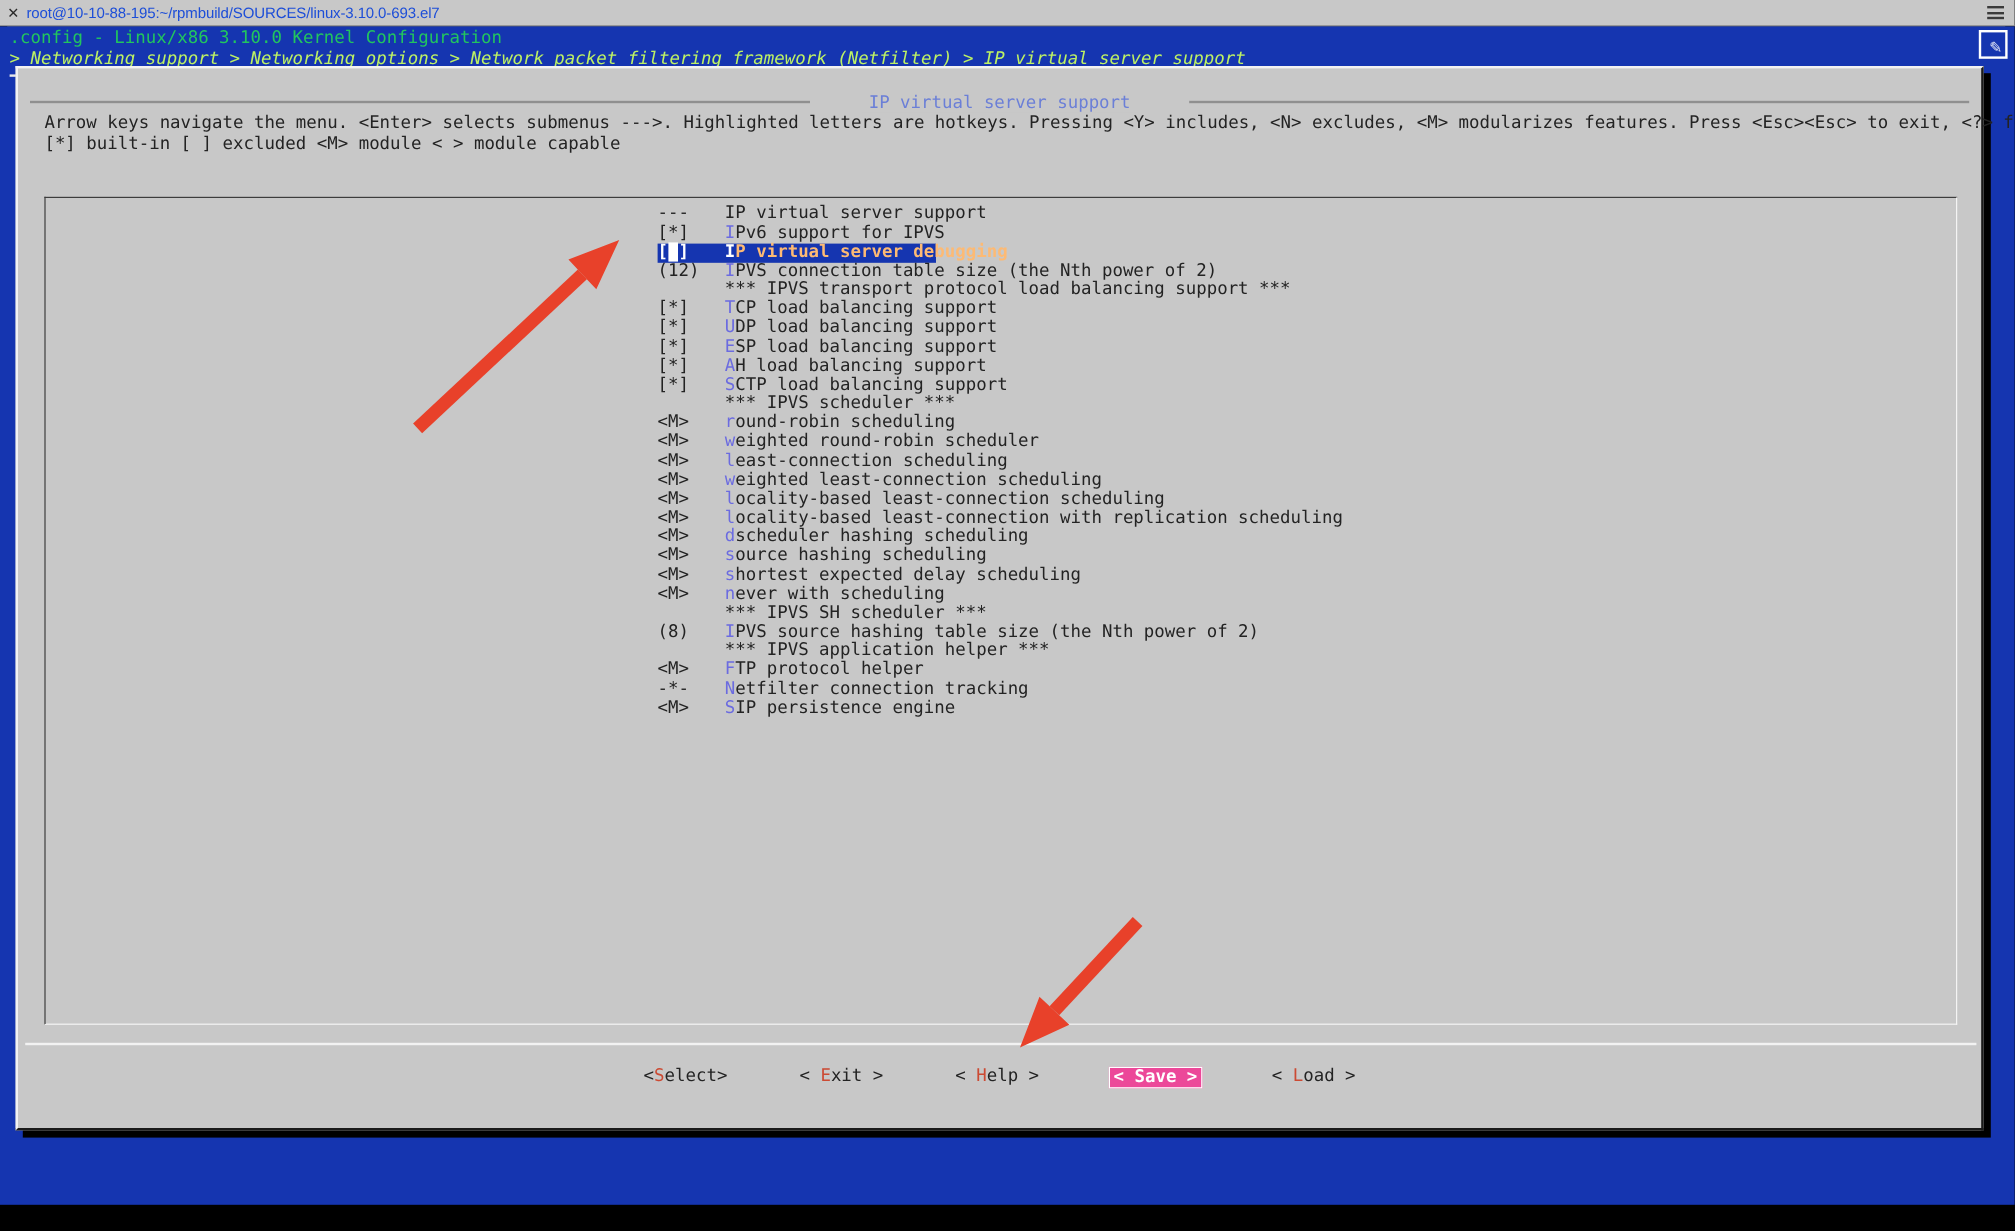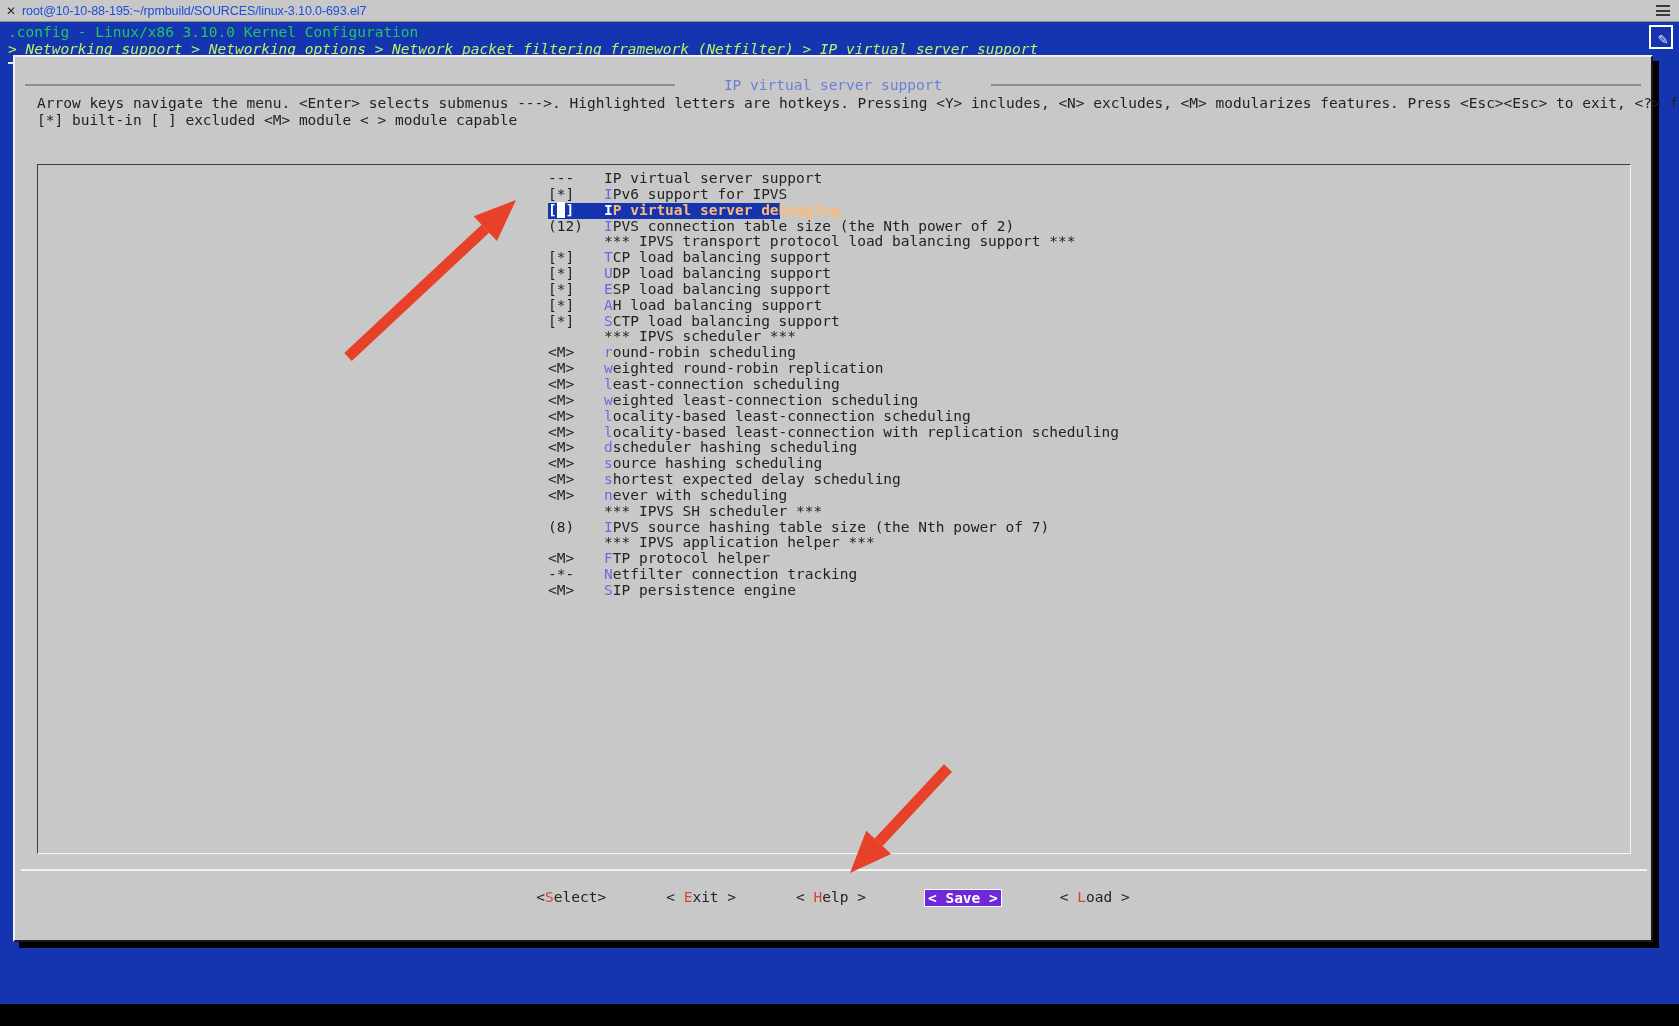"eighted round-robin replication" span.lbl { text: replication -> scheduler }
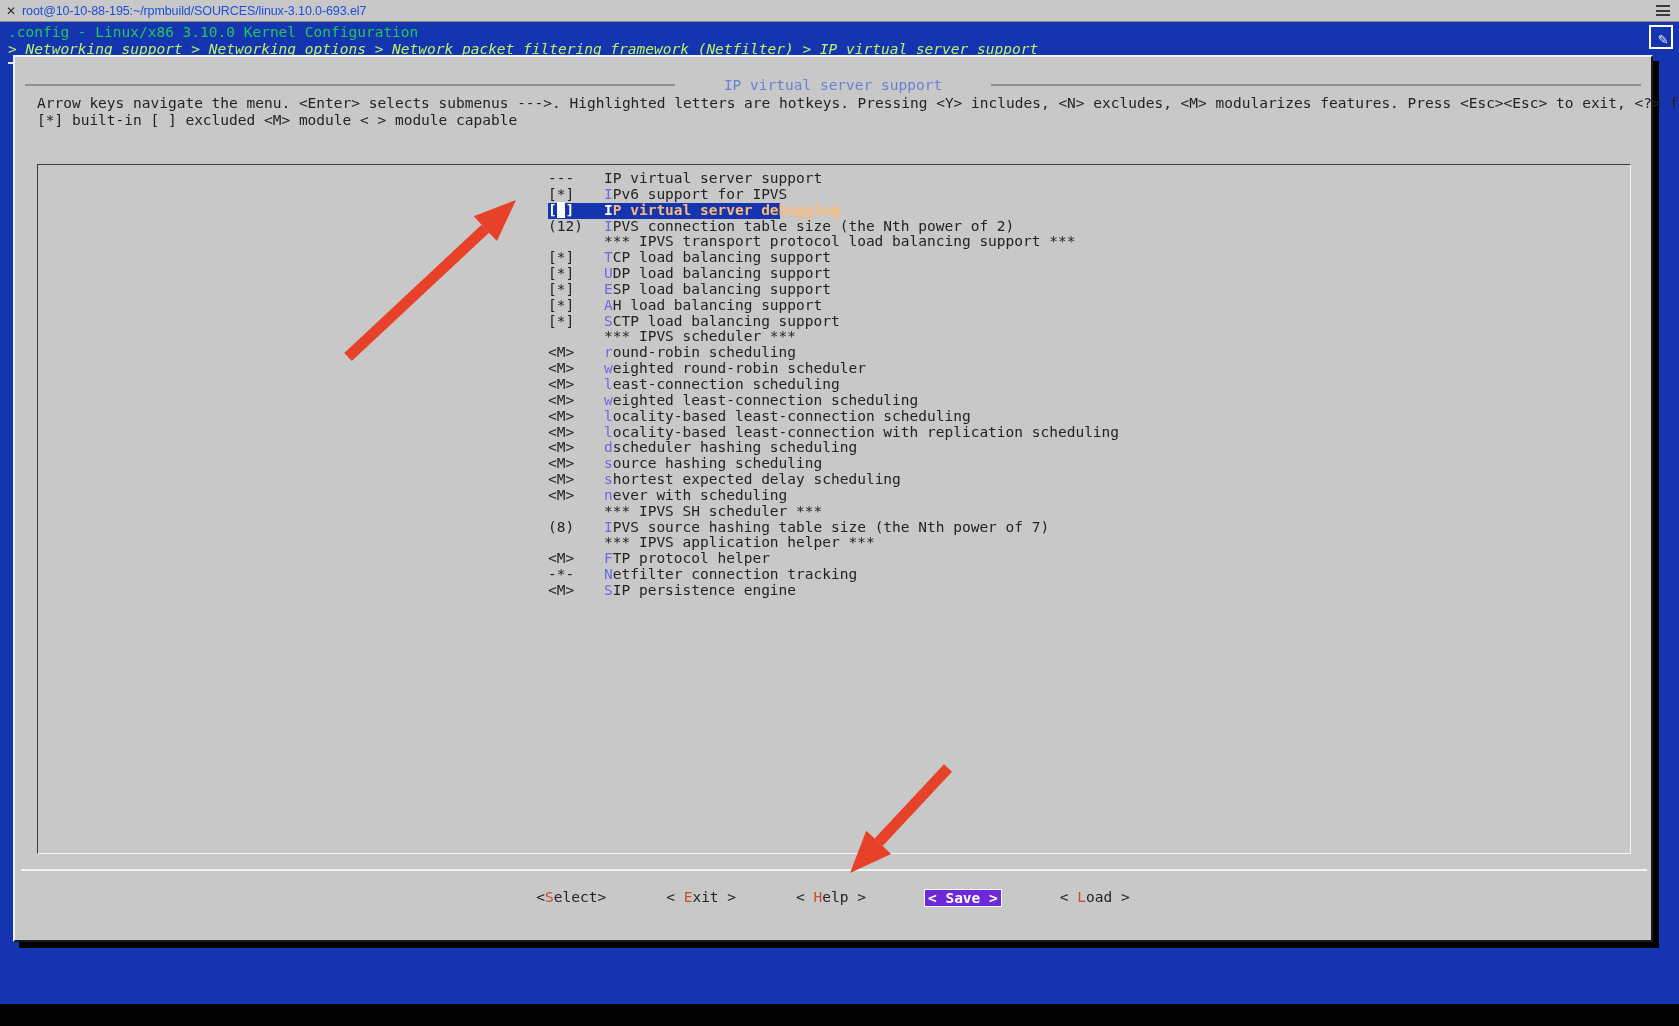"PVS source hashing table size" span.lbl { text: 7 -> 2 }
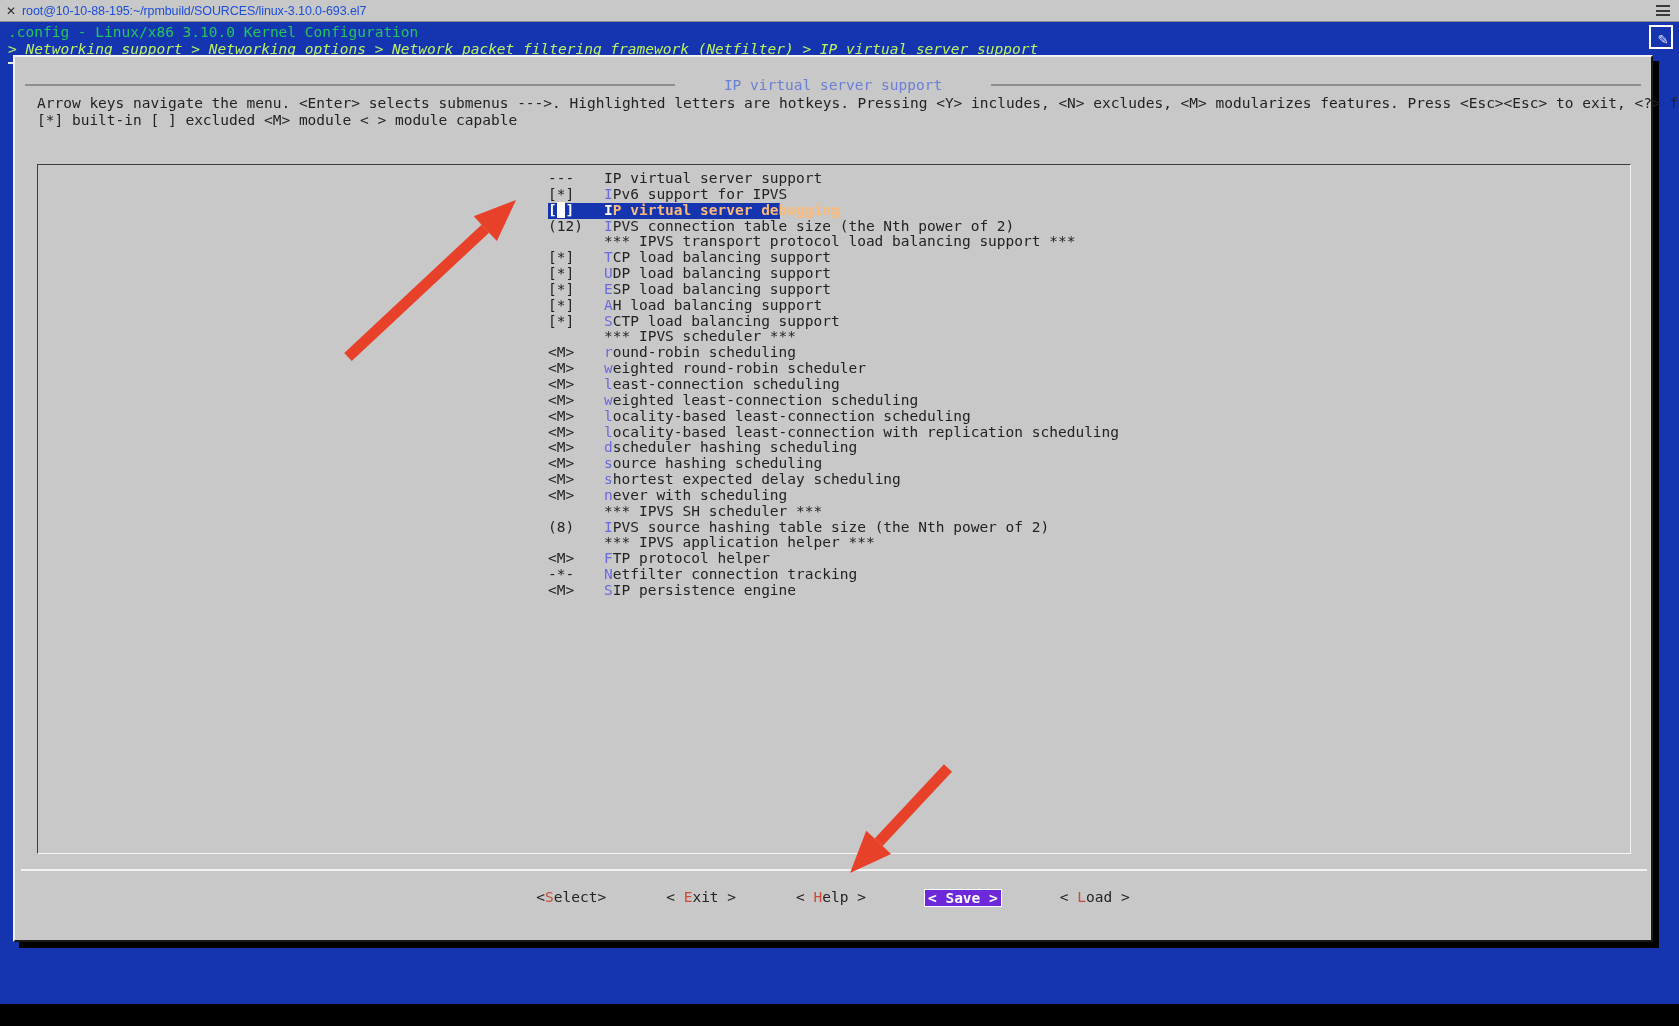"< Save >" .btn.active { background: #6d28d9 -> #ec4899 }
